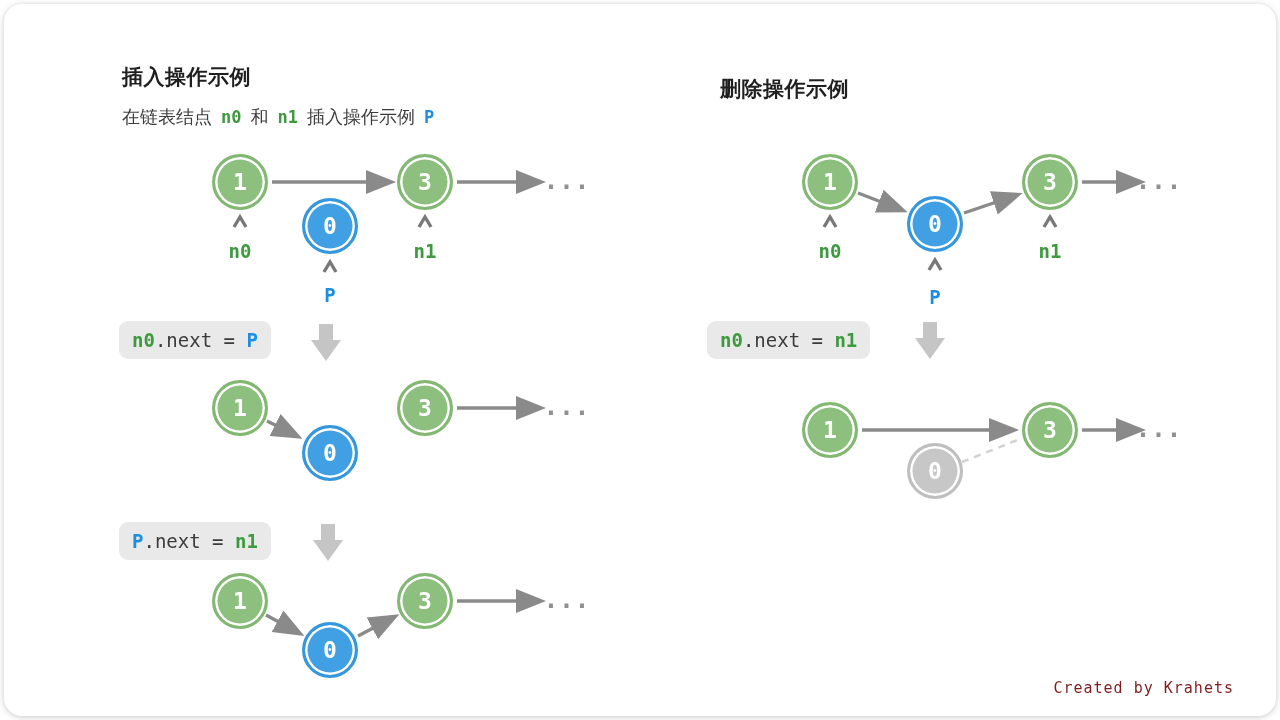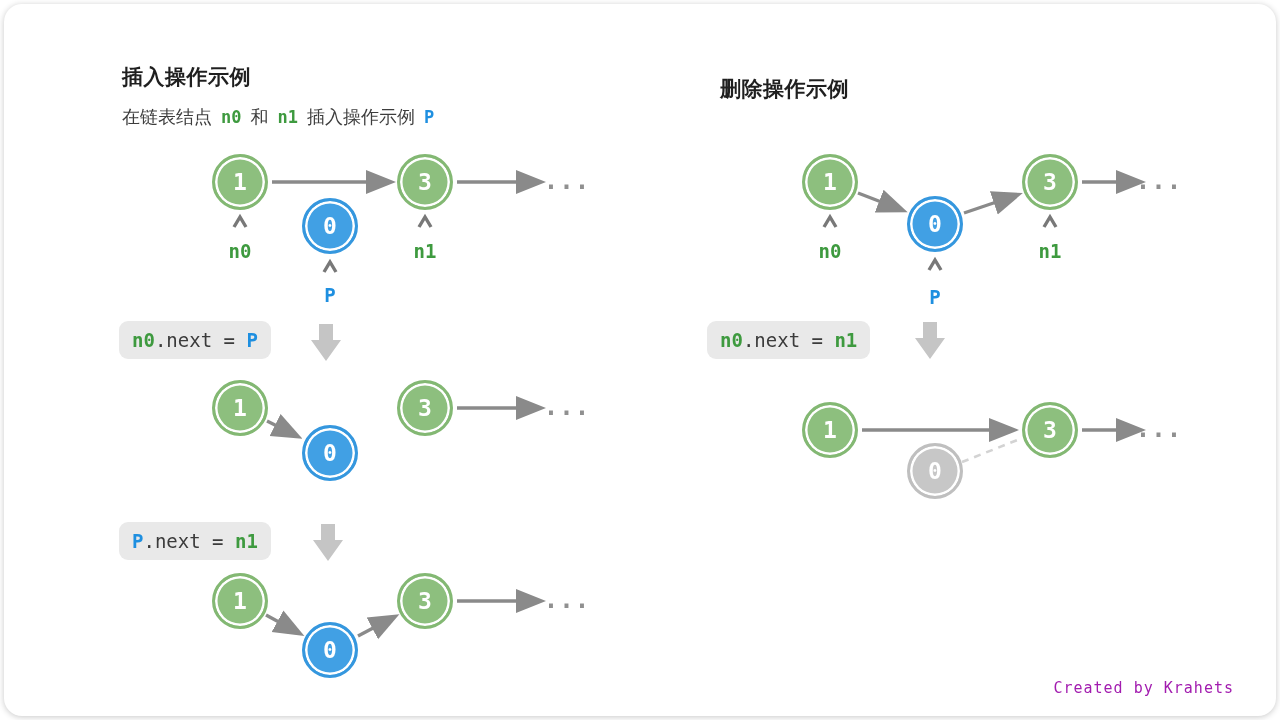"Created by Krahets" .footer-credit { color: #a21caf -> #7f1d1d }
